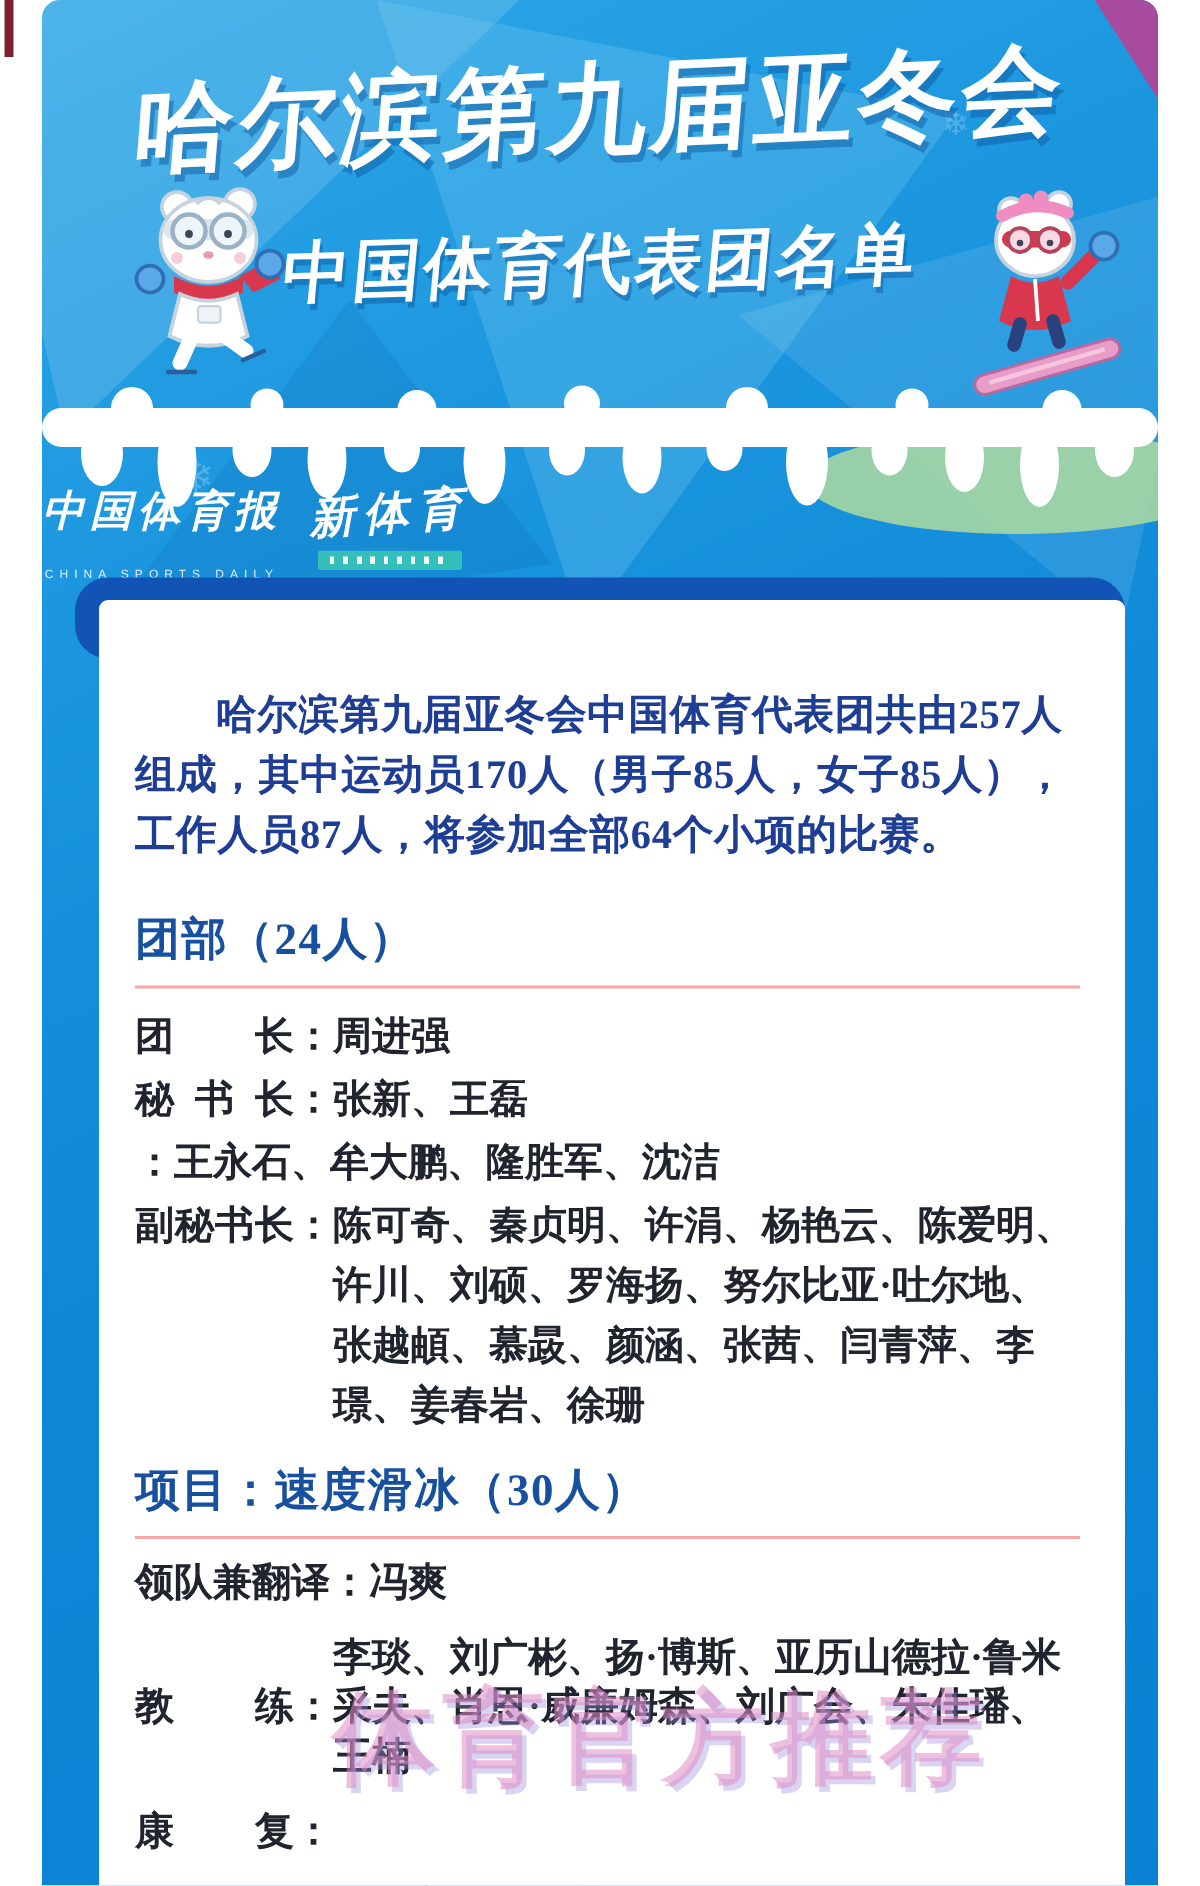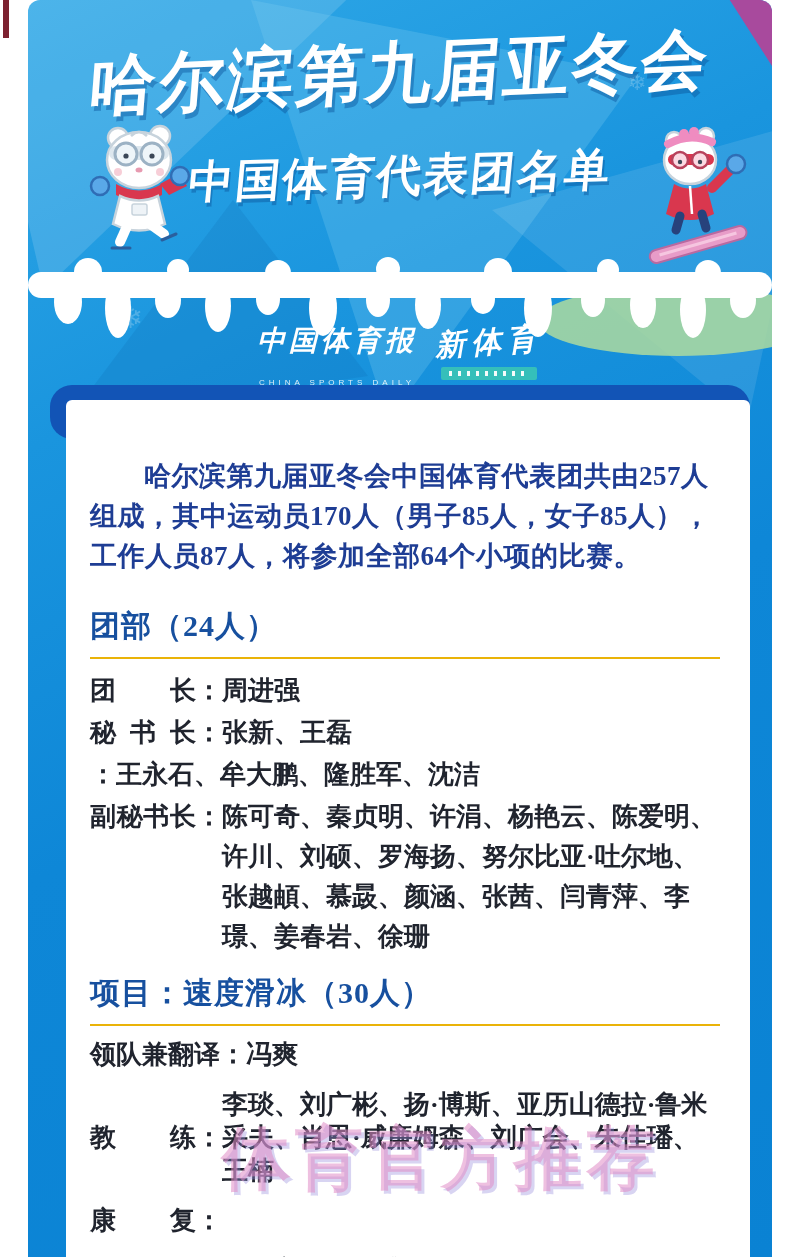"中国体育报" .masthead { justify-content: center -> none }
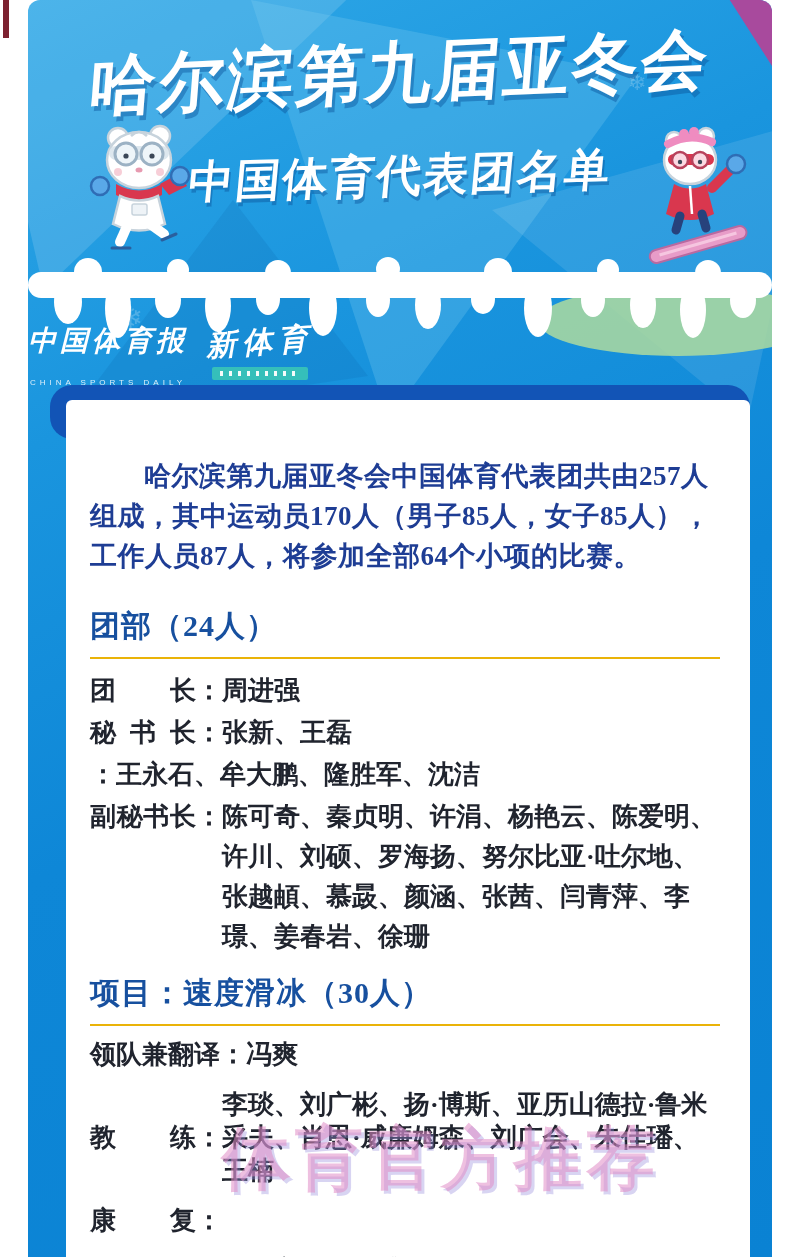"团部（24人）" .sec-title { border-bottom: 2px solid #eab308 -> 2px solid #fca5a5 }
